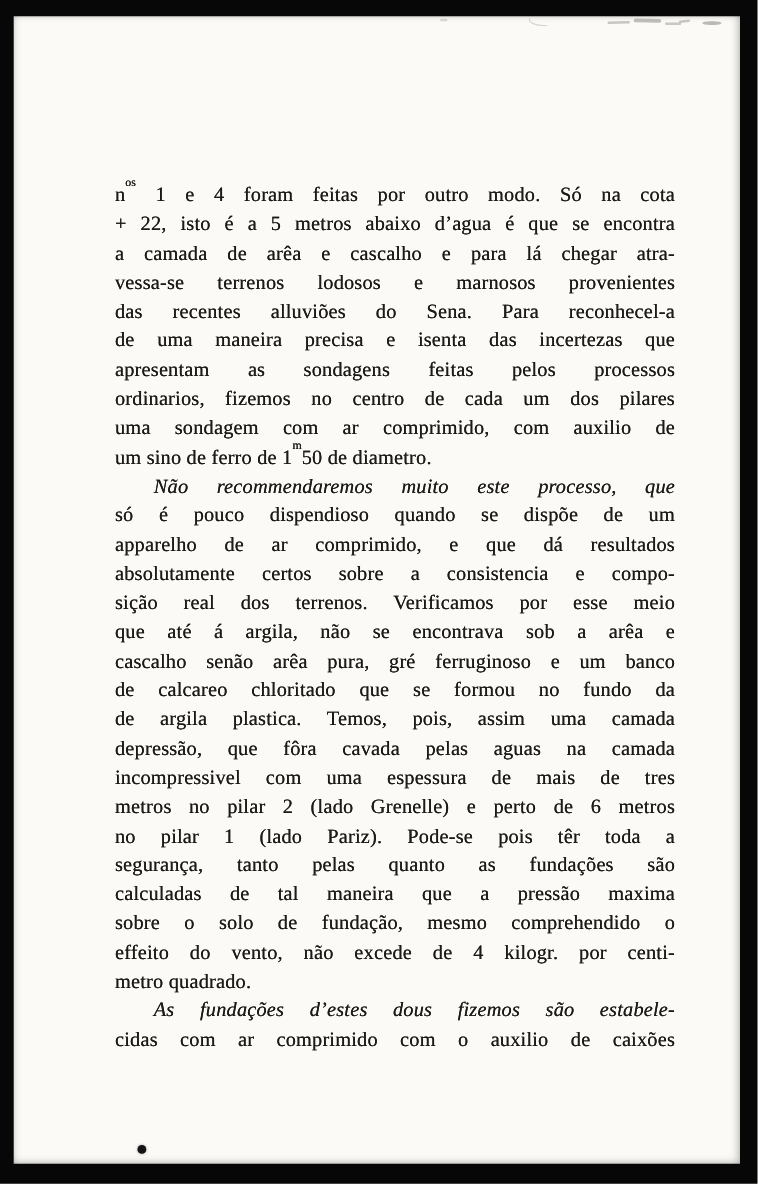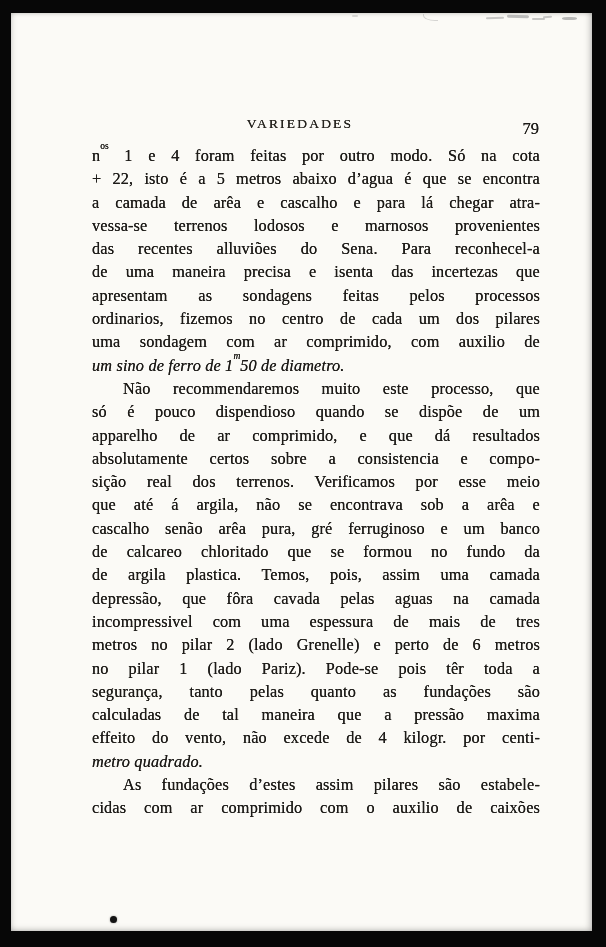"VARIEDADES" header.running-head { html: <header> <span>VARIEDADES</span> <span>79</span> </header> -> none }
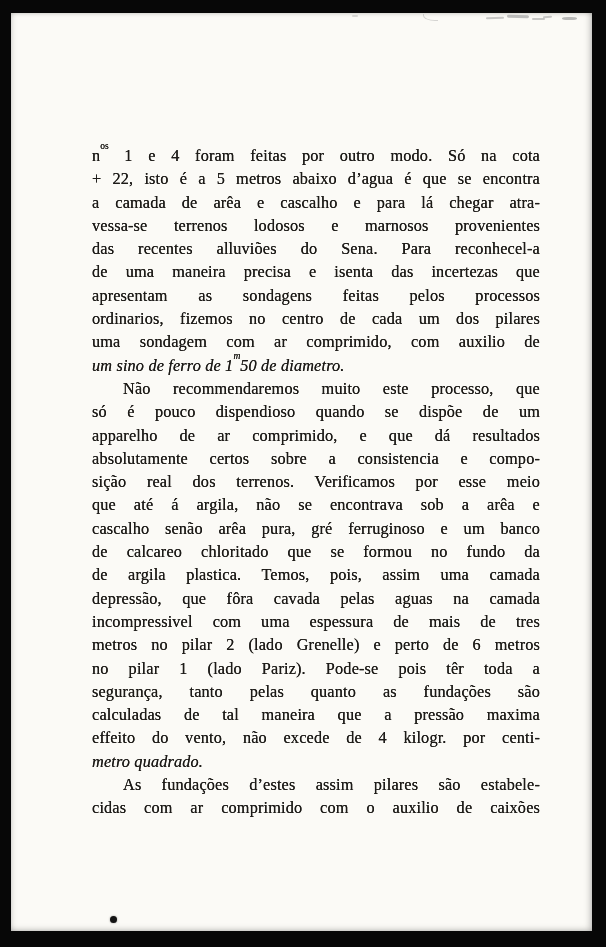"um sino de ferro de" .line.lastline { font-style: italic -> none }
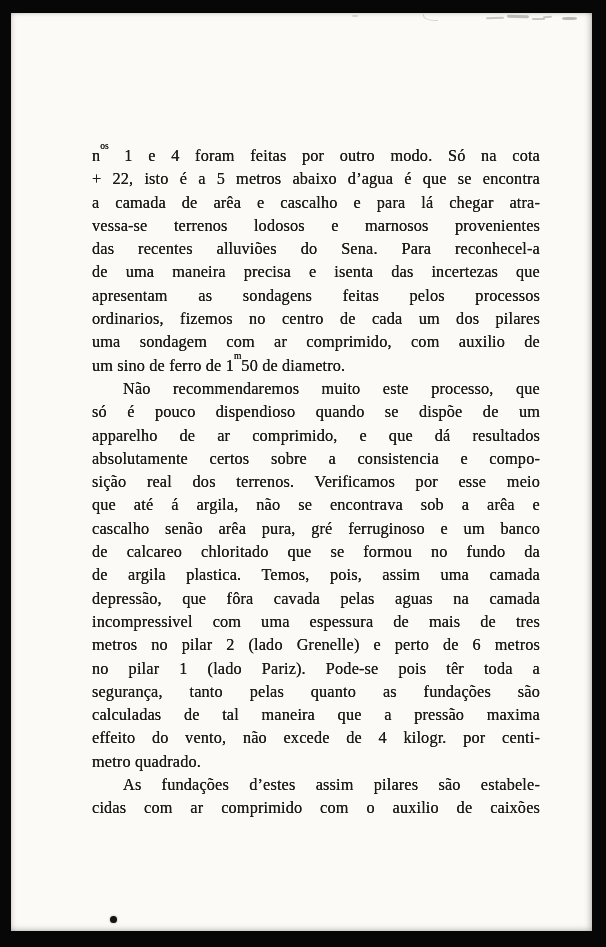"Não recommendaremos muito este processo," .line.indent { font-style: none -> italic }
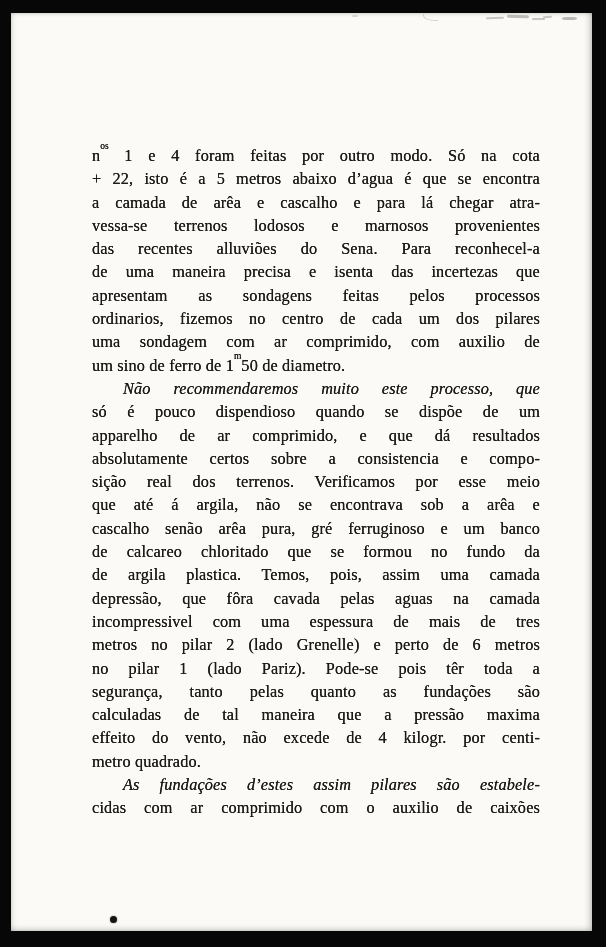"sobre o solo de fundação," div.line { html: none -> <div><span>sobre o solo de fundação, mesmo comprehendido o</span></div> }
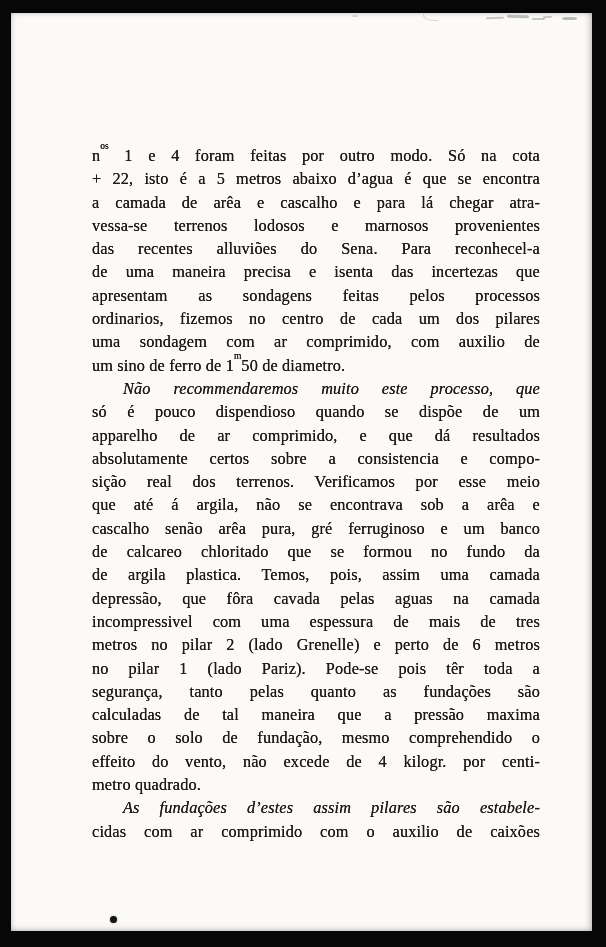"As fundações d’estes assim pilares" span { text: assim pilares -> dous fizemos }
